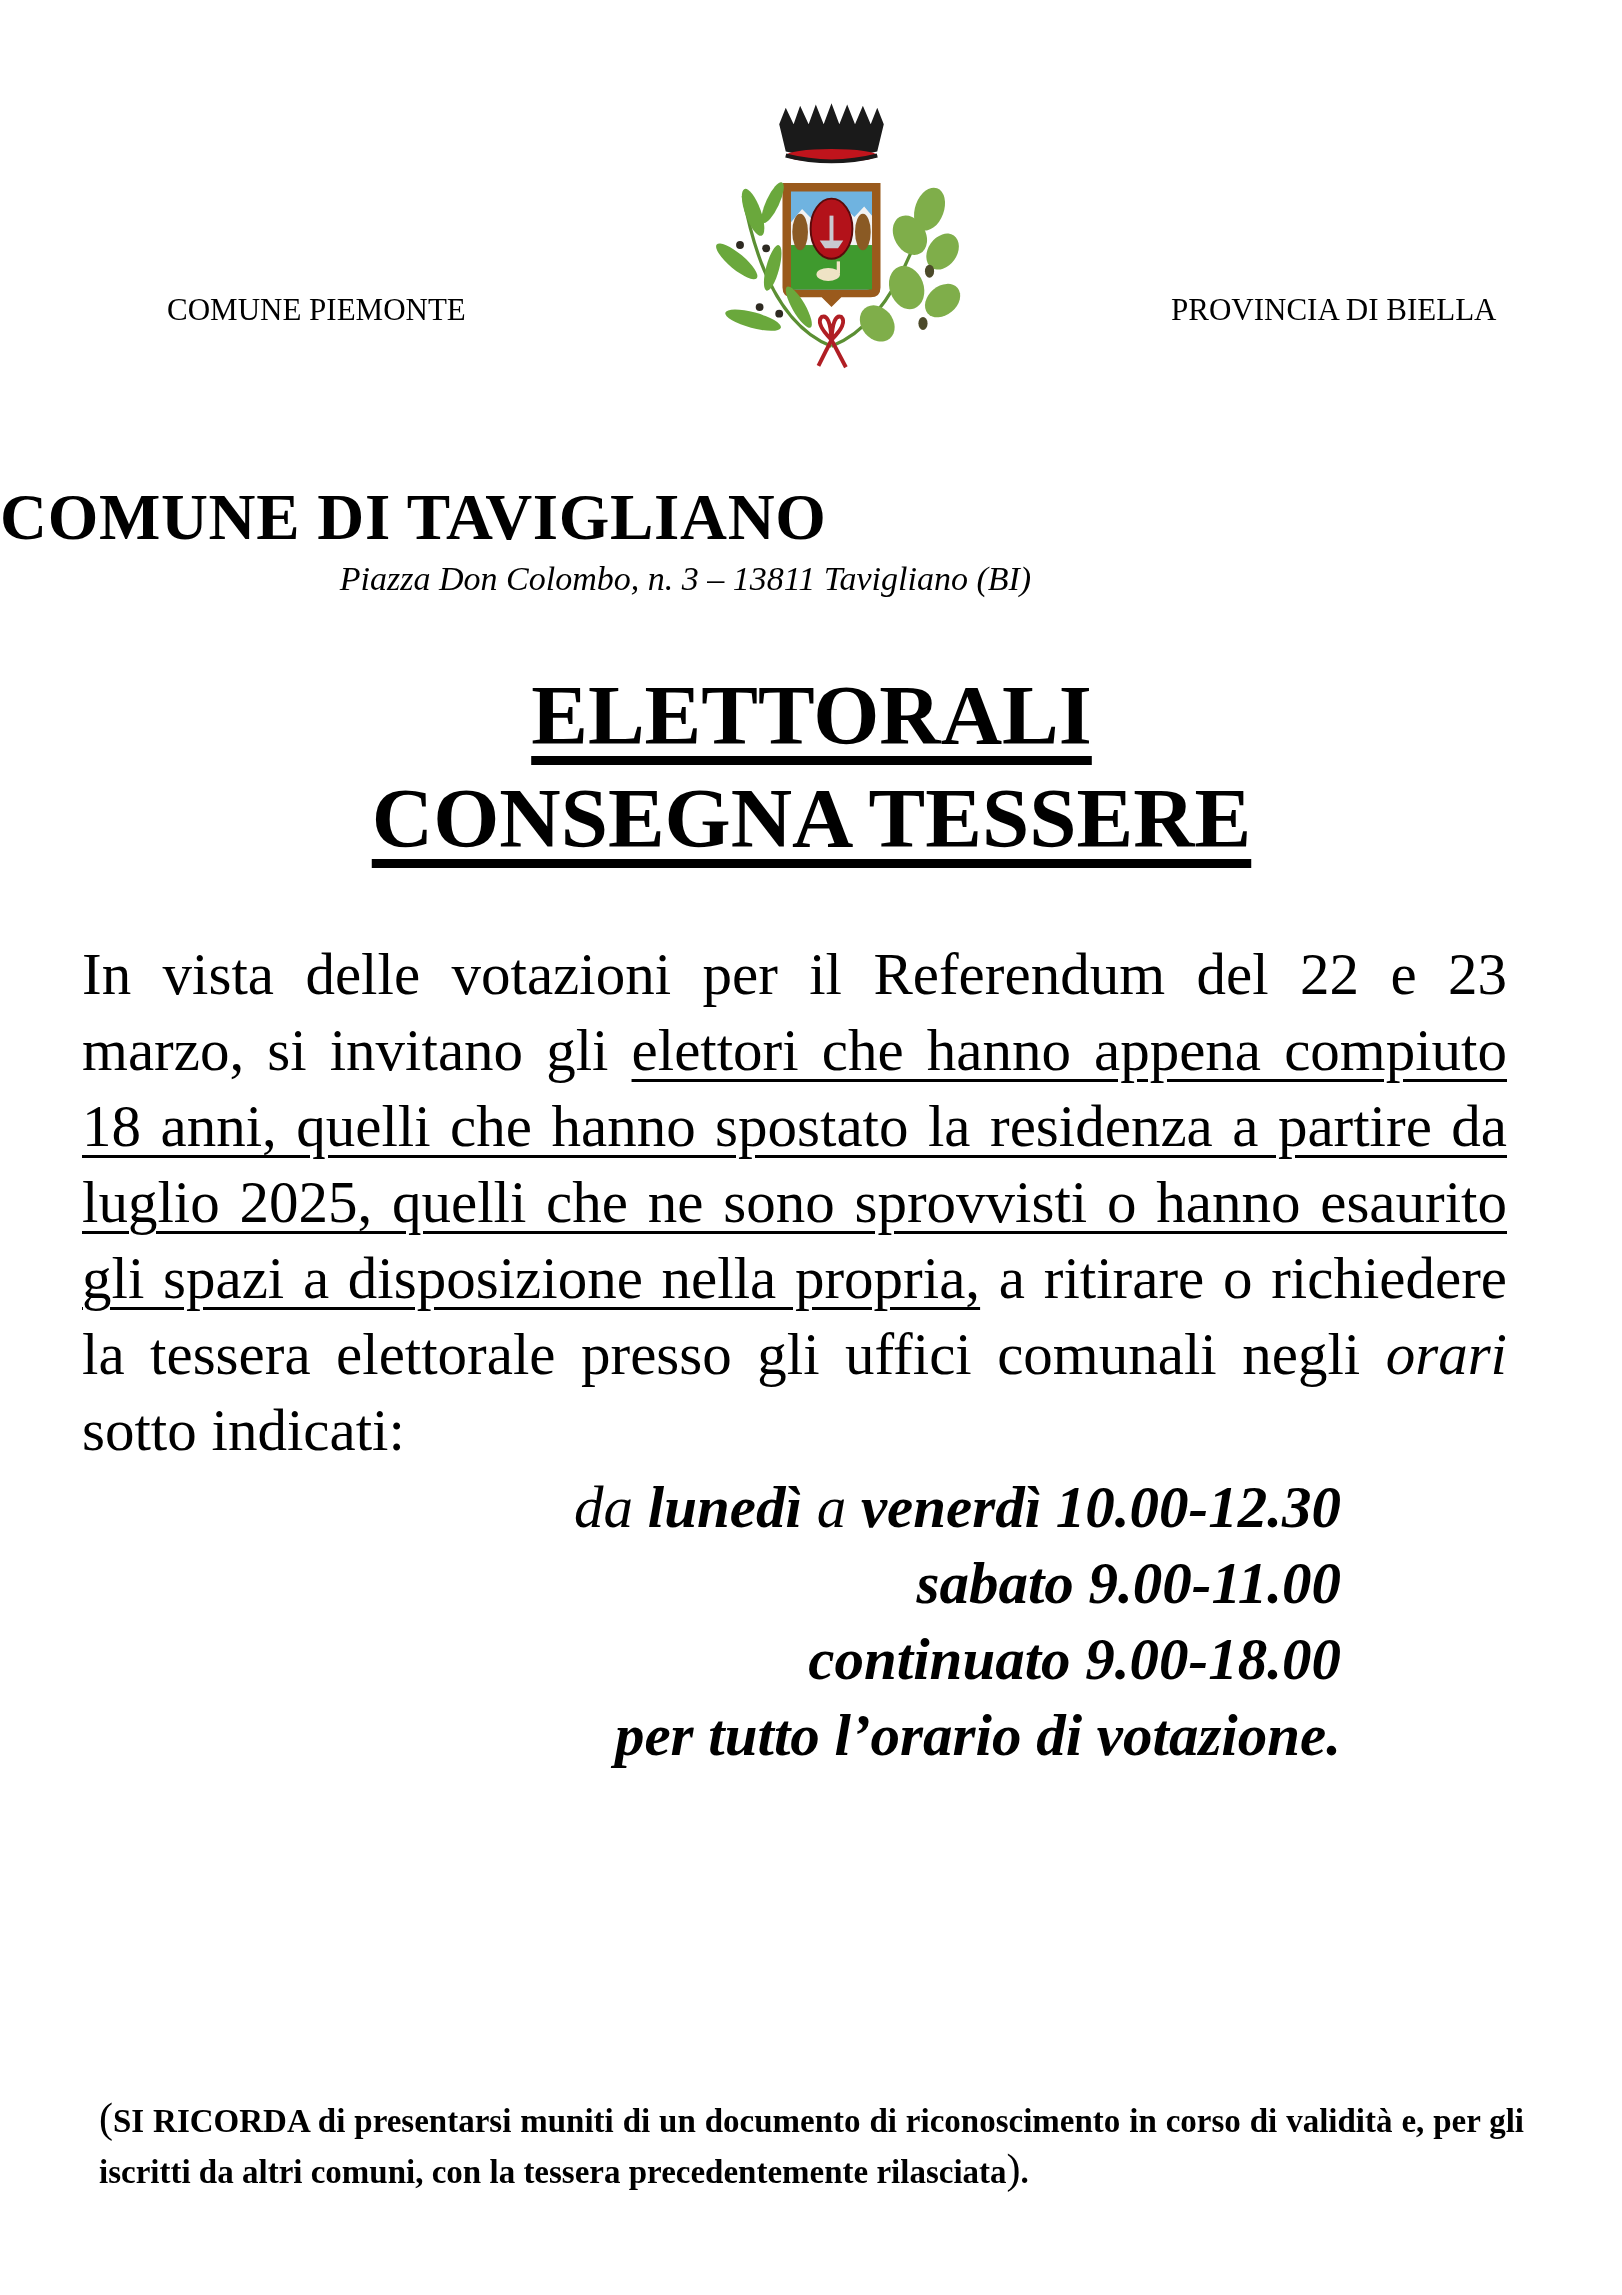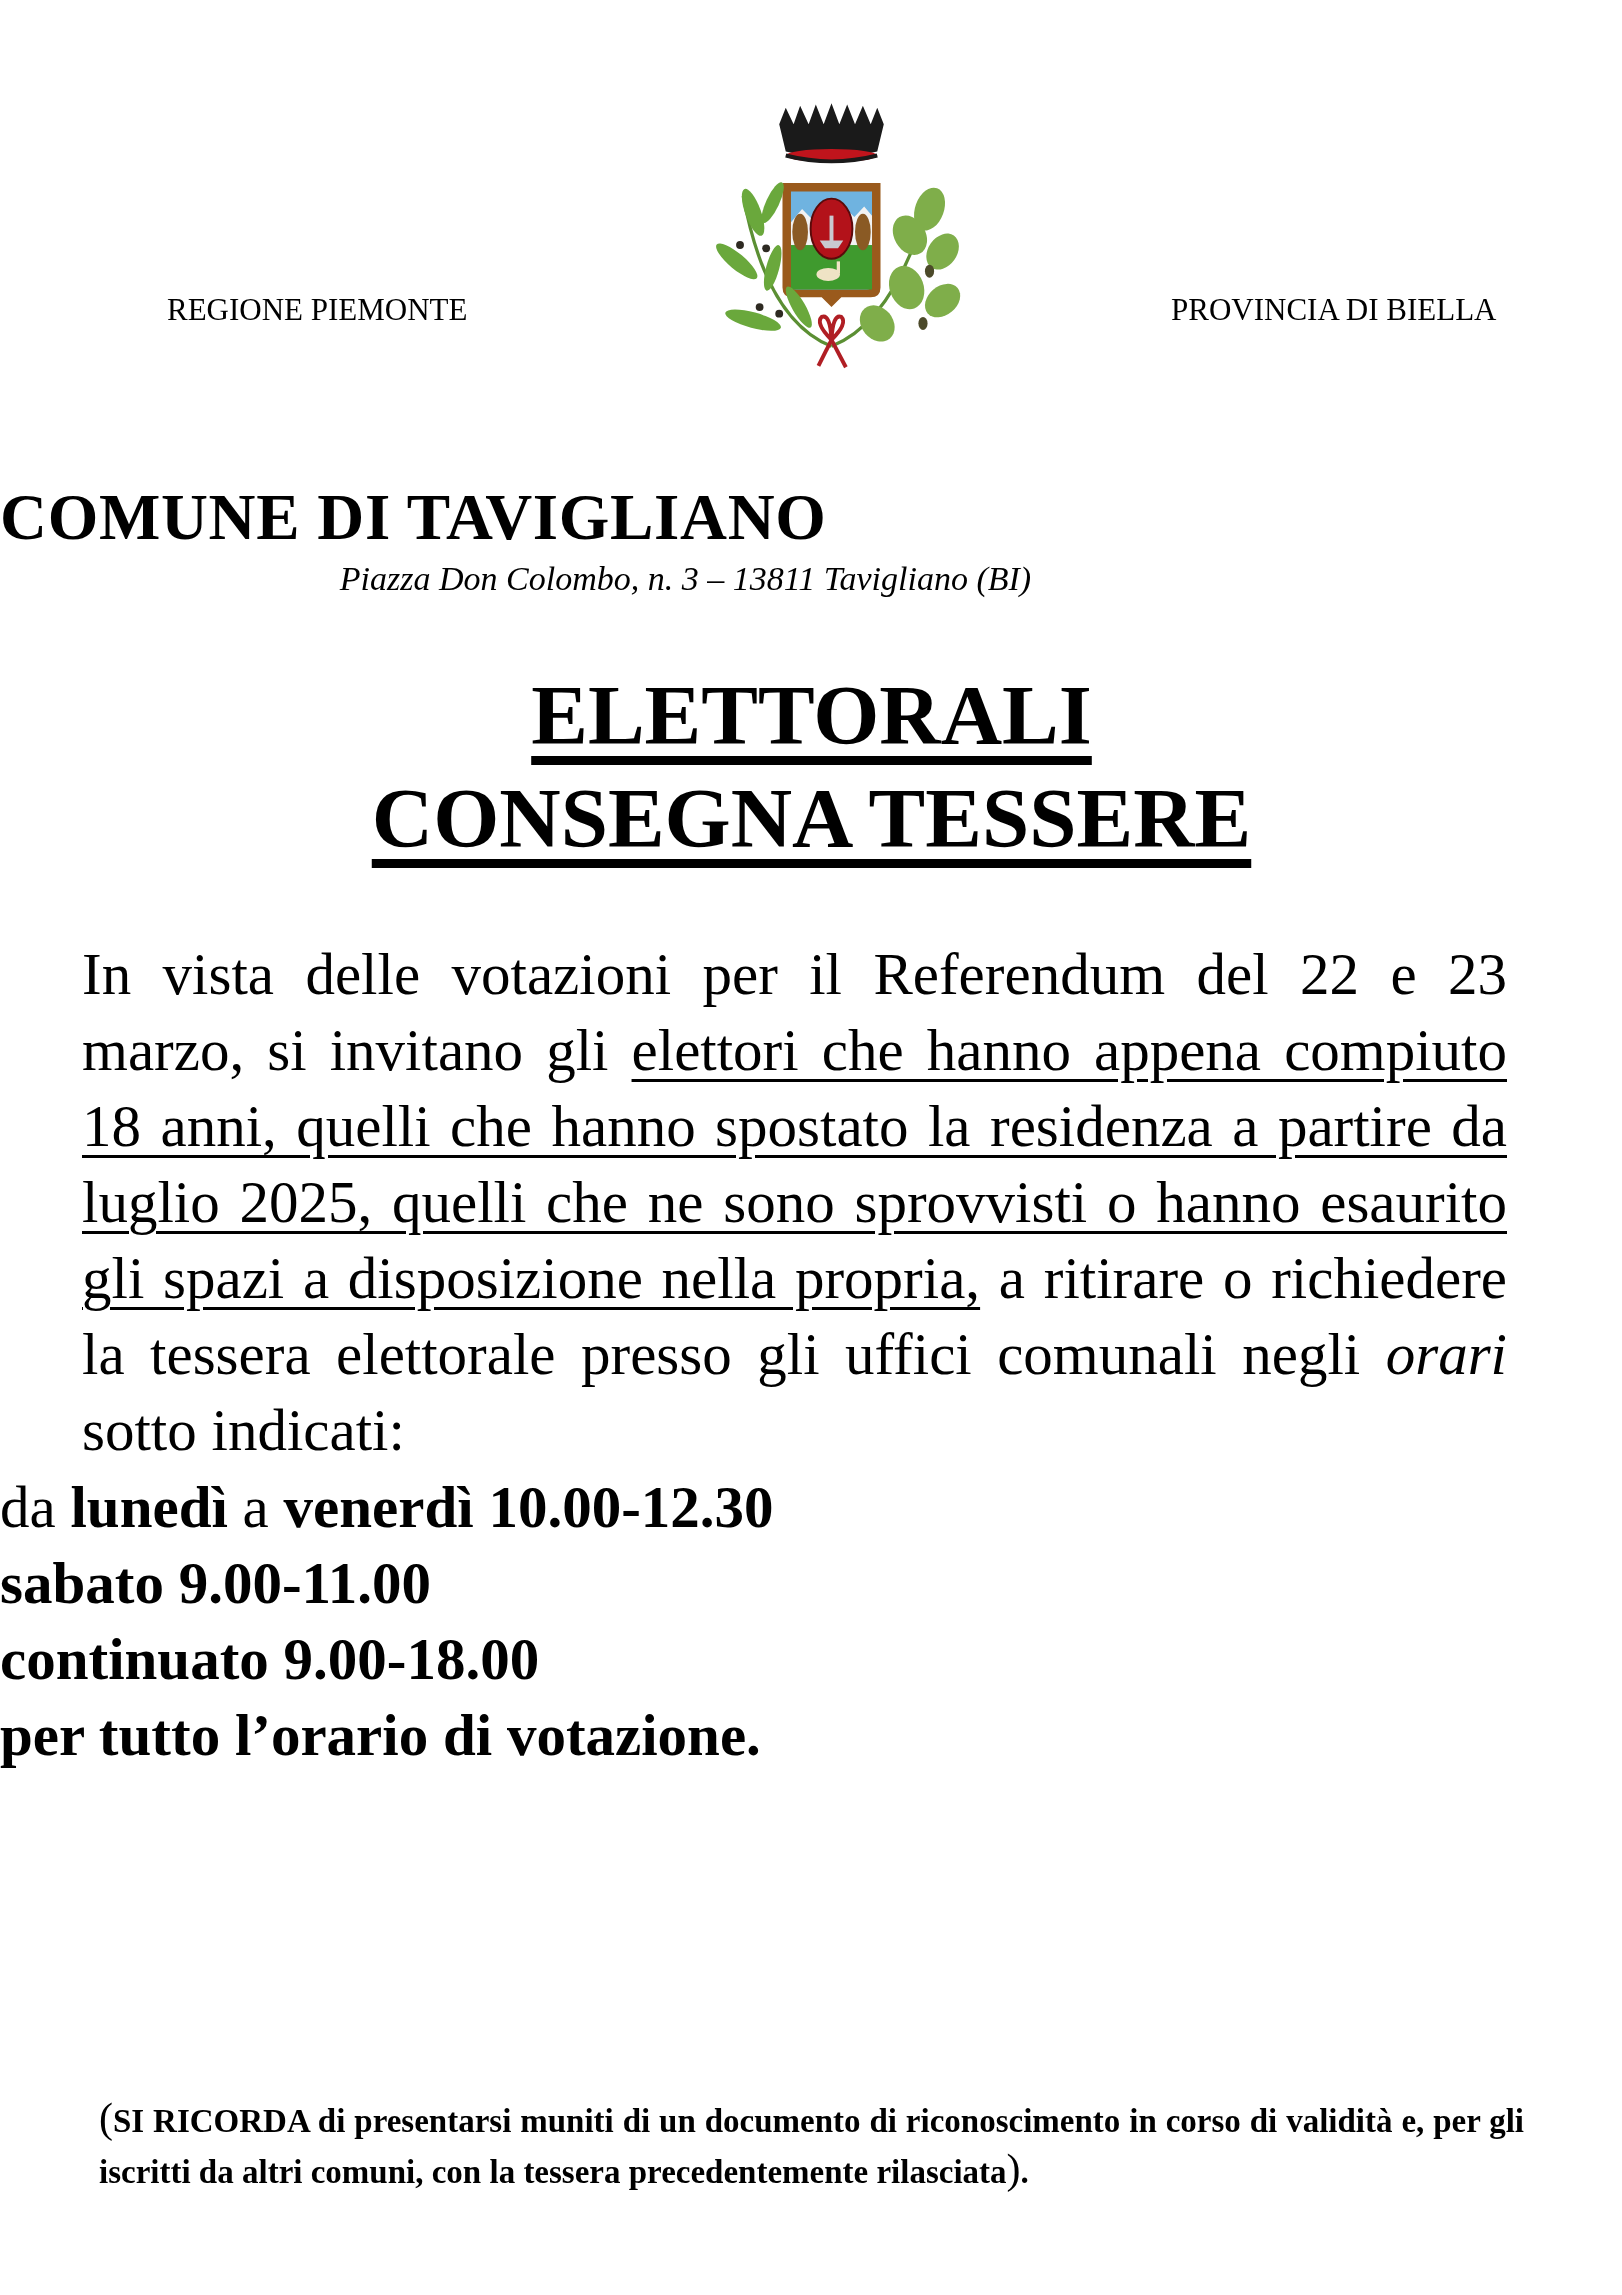"REGIONE PIEMONTE" div.abs { text: REGIONE -> COMUNE }
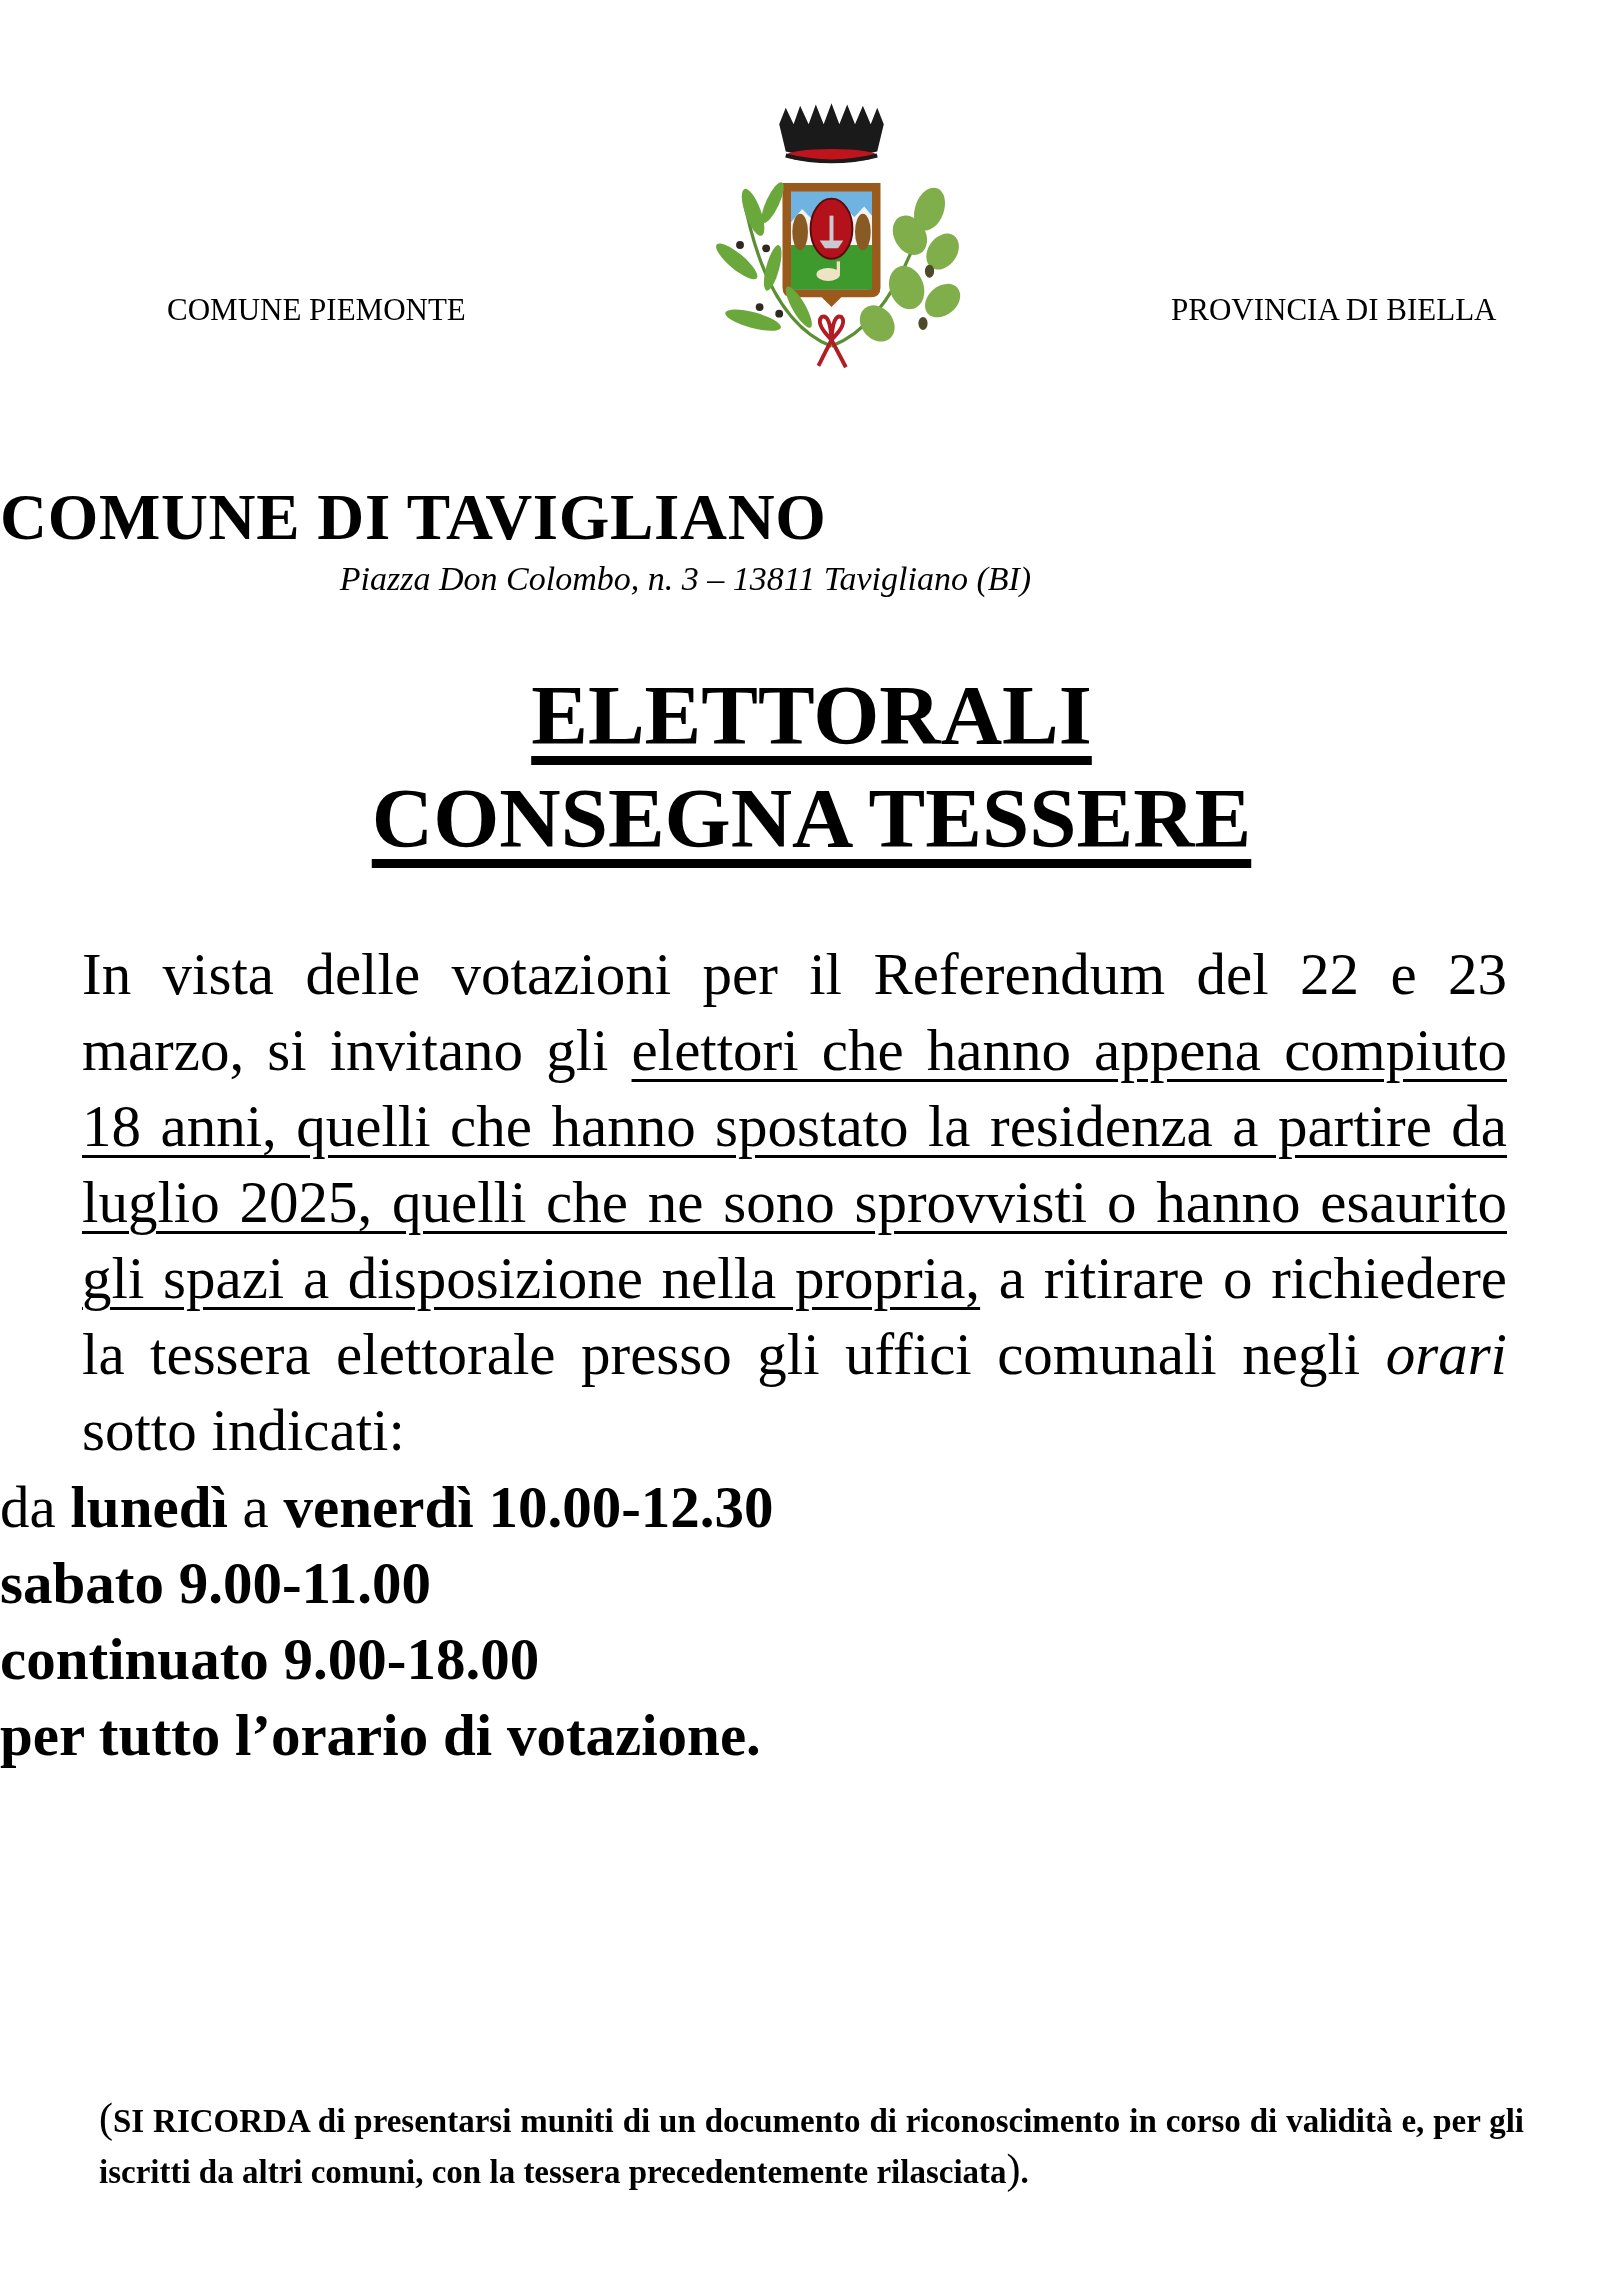"da lunedì a venerdì 10.00-12.30" .schedule { font-style: none -> italic; text-align: left -> right }
